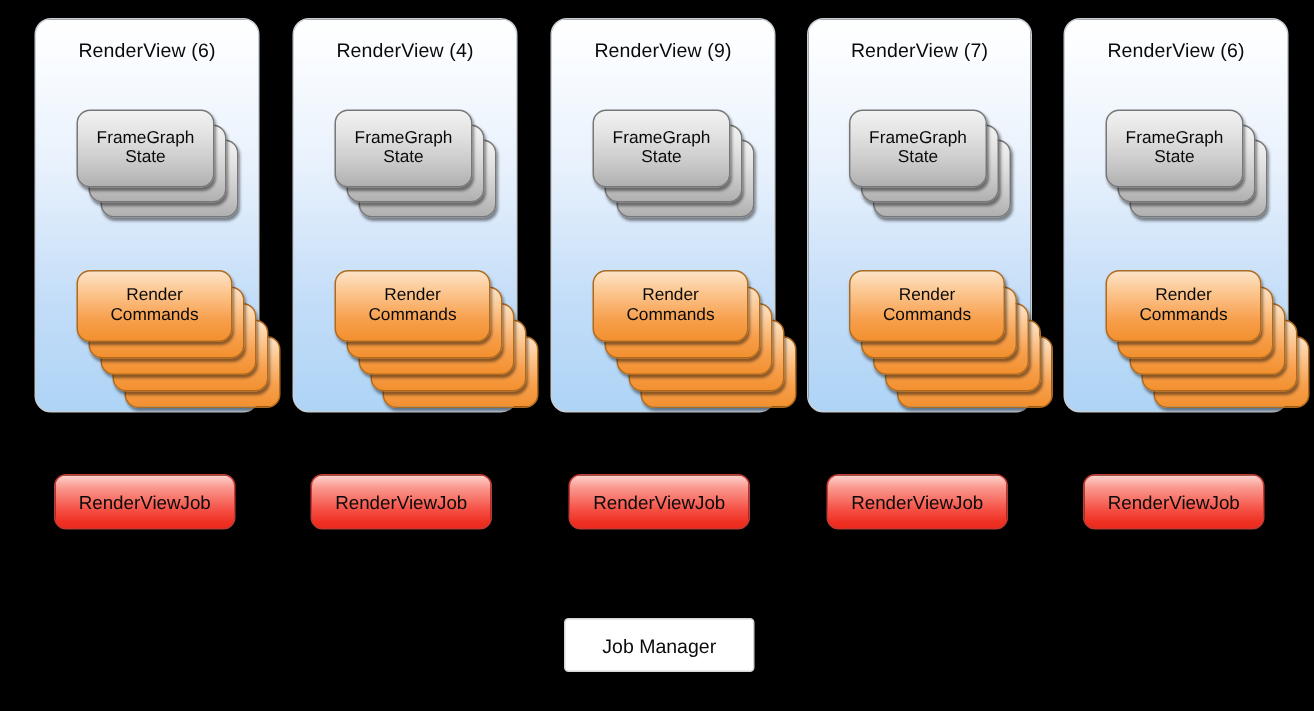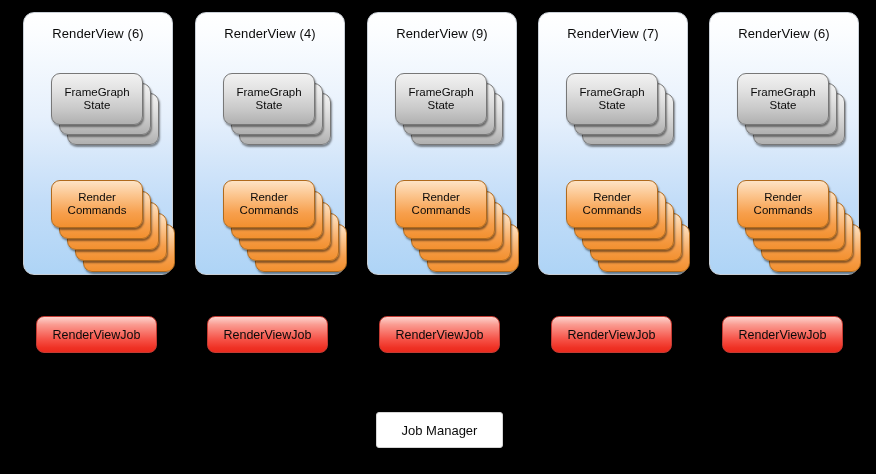"Render" .rc-stack .card { width: 92px -> 104px }
